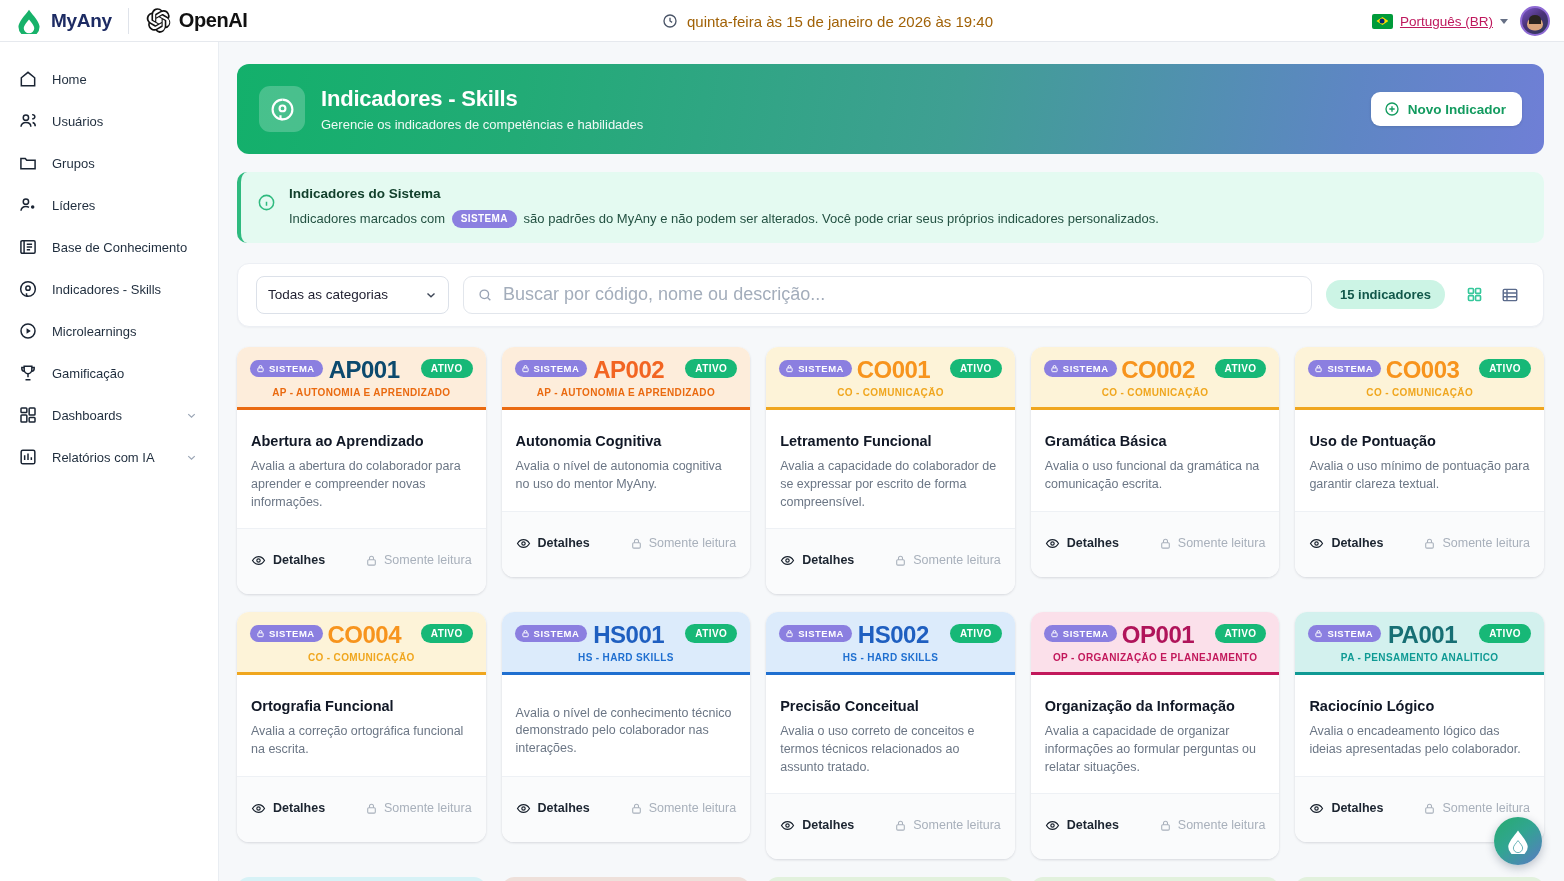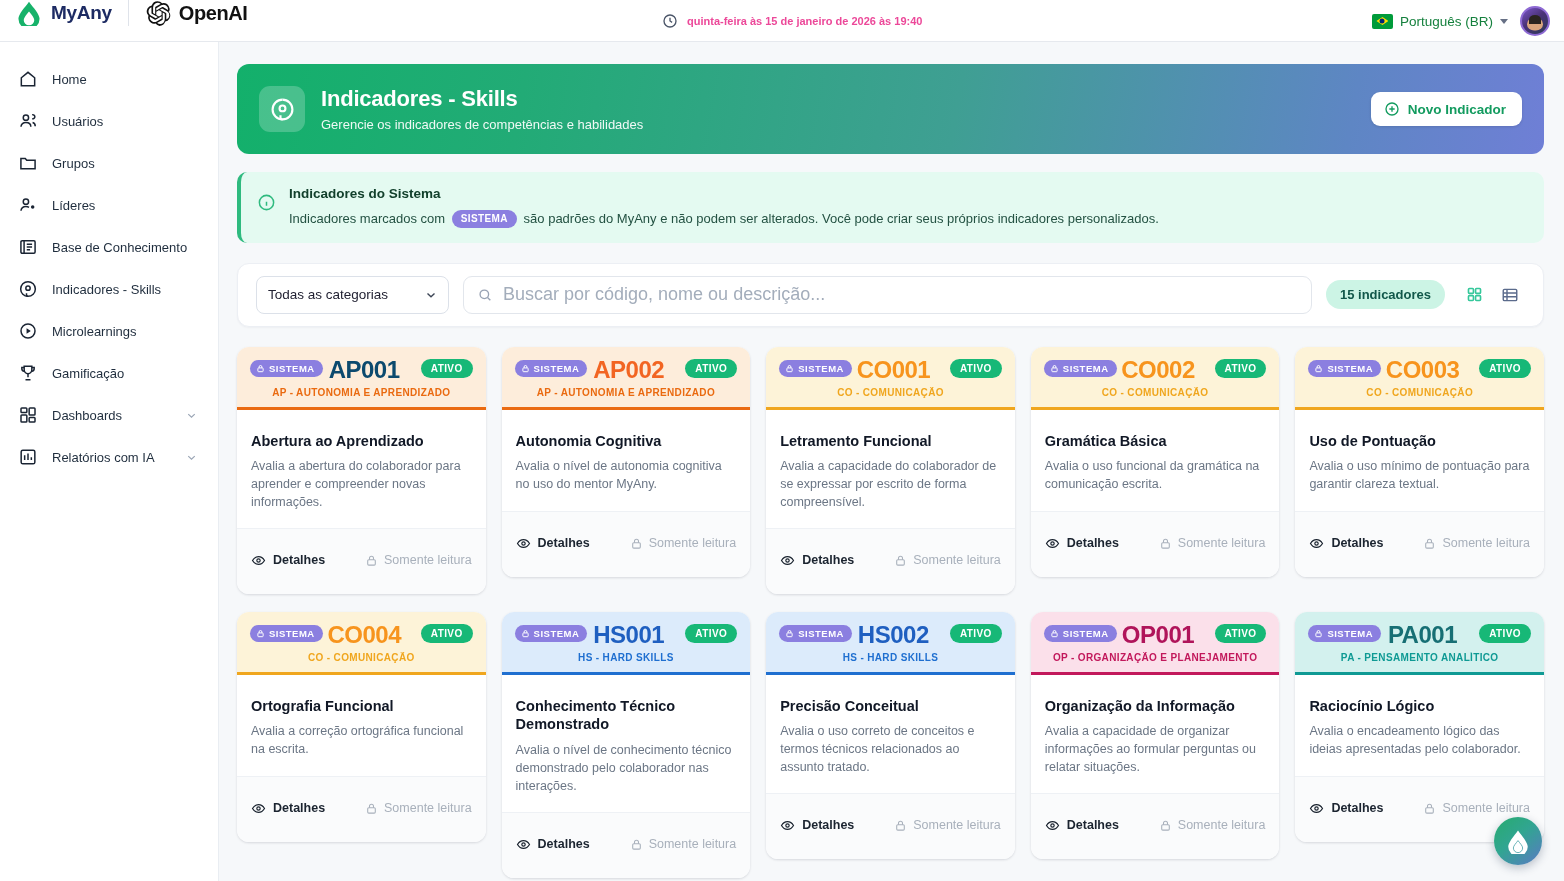"MyAny" .topbar { align-items: flex-start -> center }
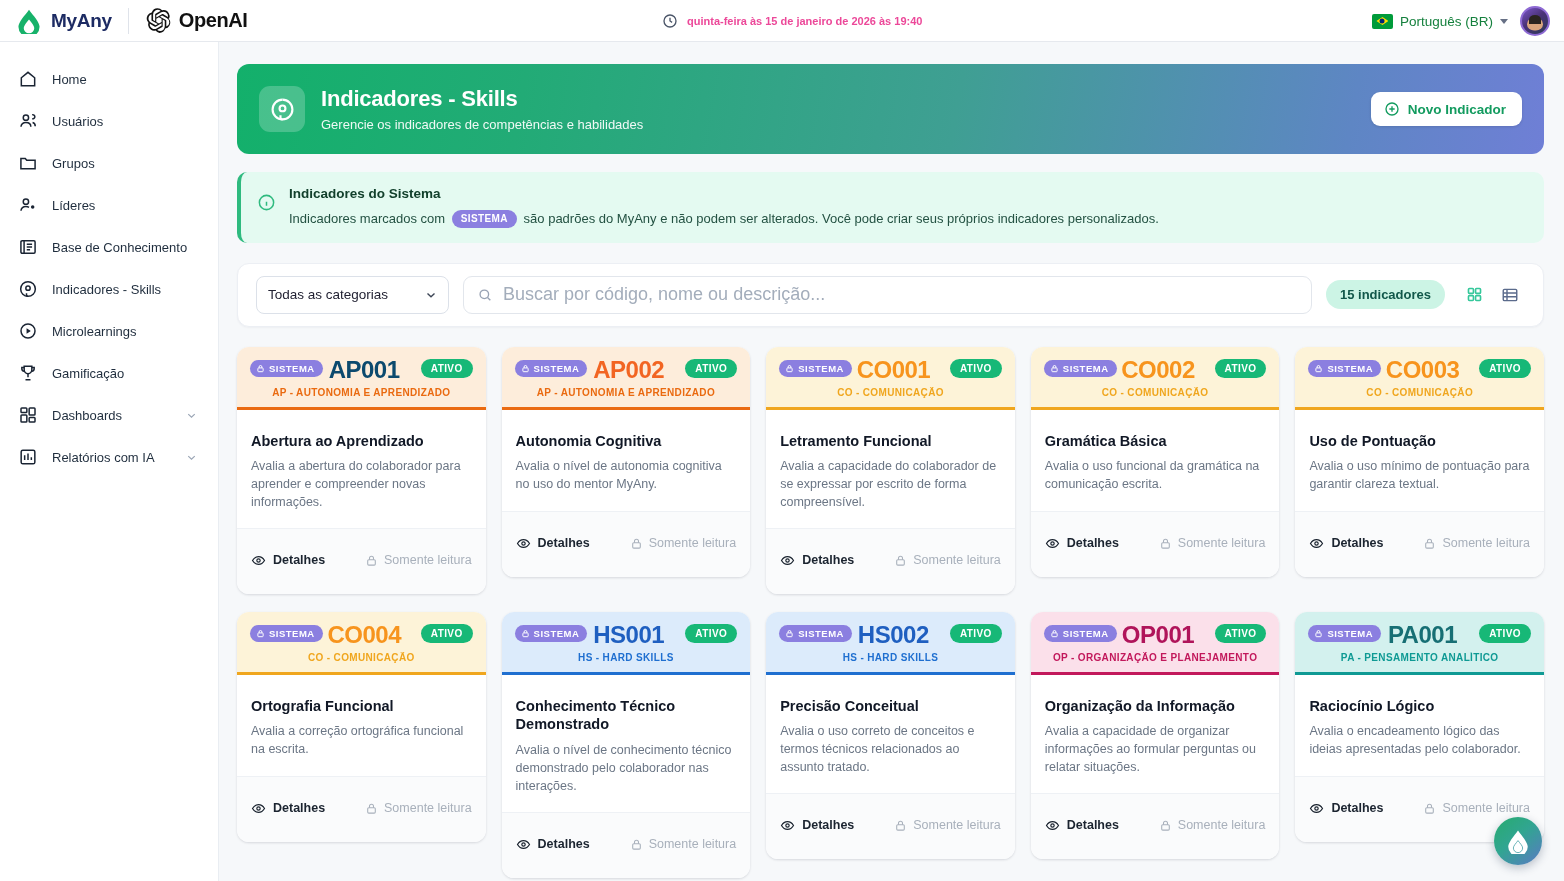"quinta-feira às 15 de janeiro" .clock-text { color: #ec4899 -> #a16207; font-size: 11px -> 15px; font-weight: bold -> none }
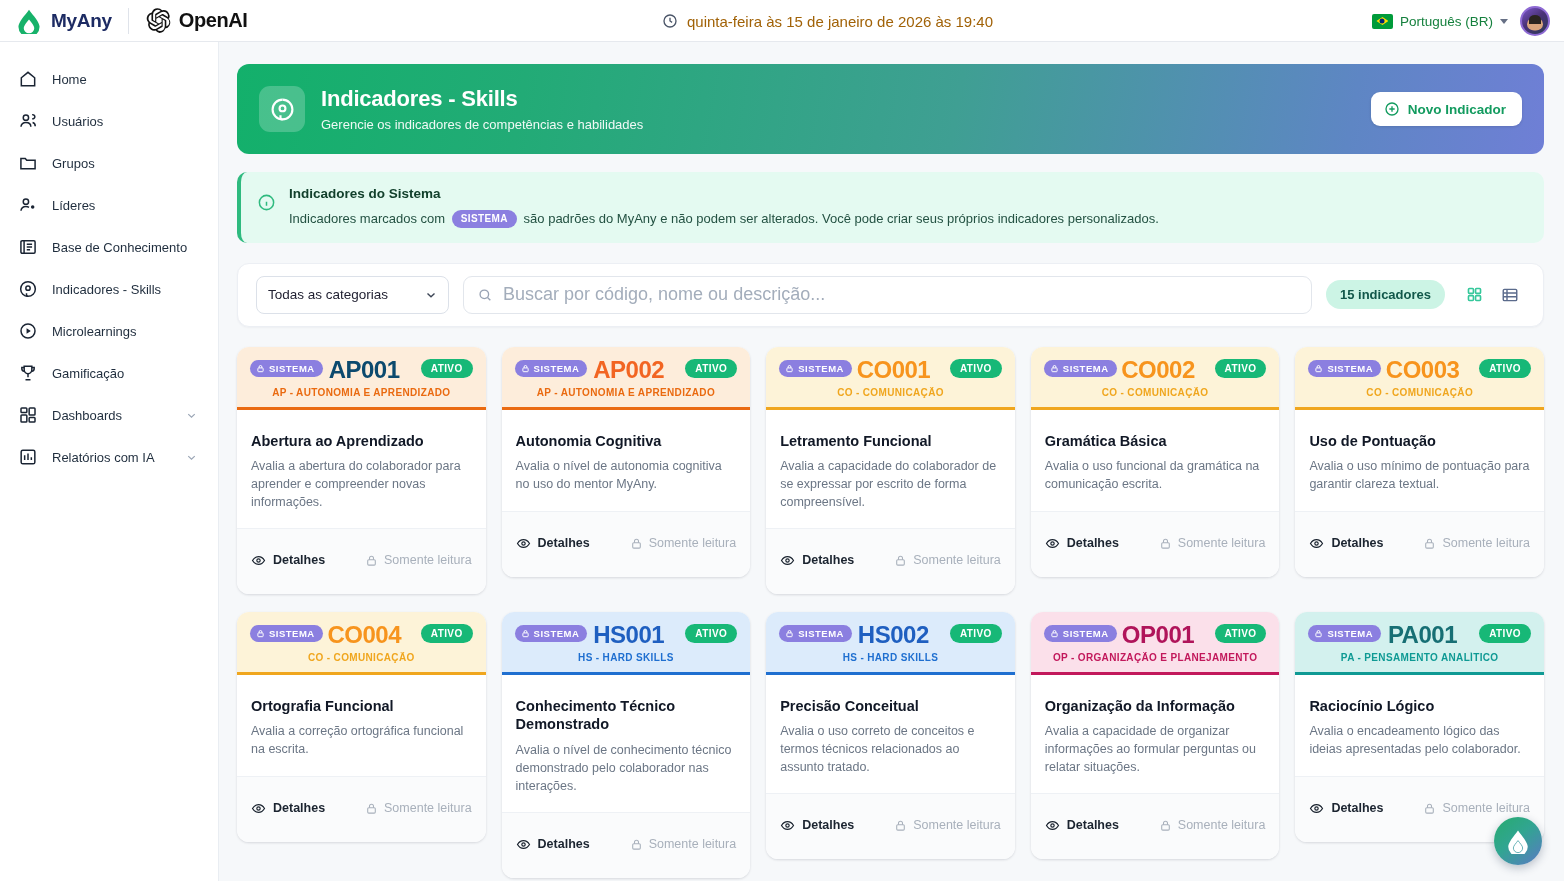"Português (BR)" .lang-text { color: #15803d -> #be185d; text-decoration: none -> underline }
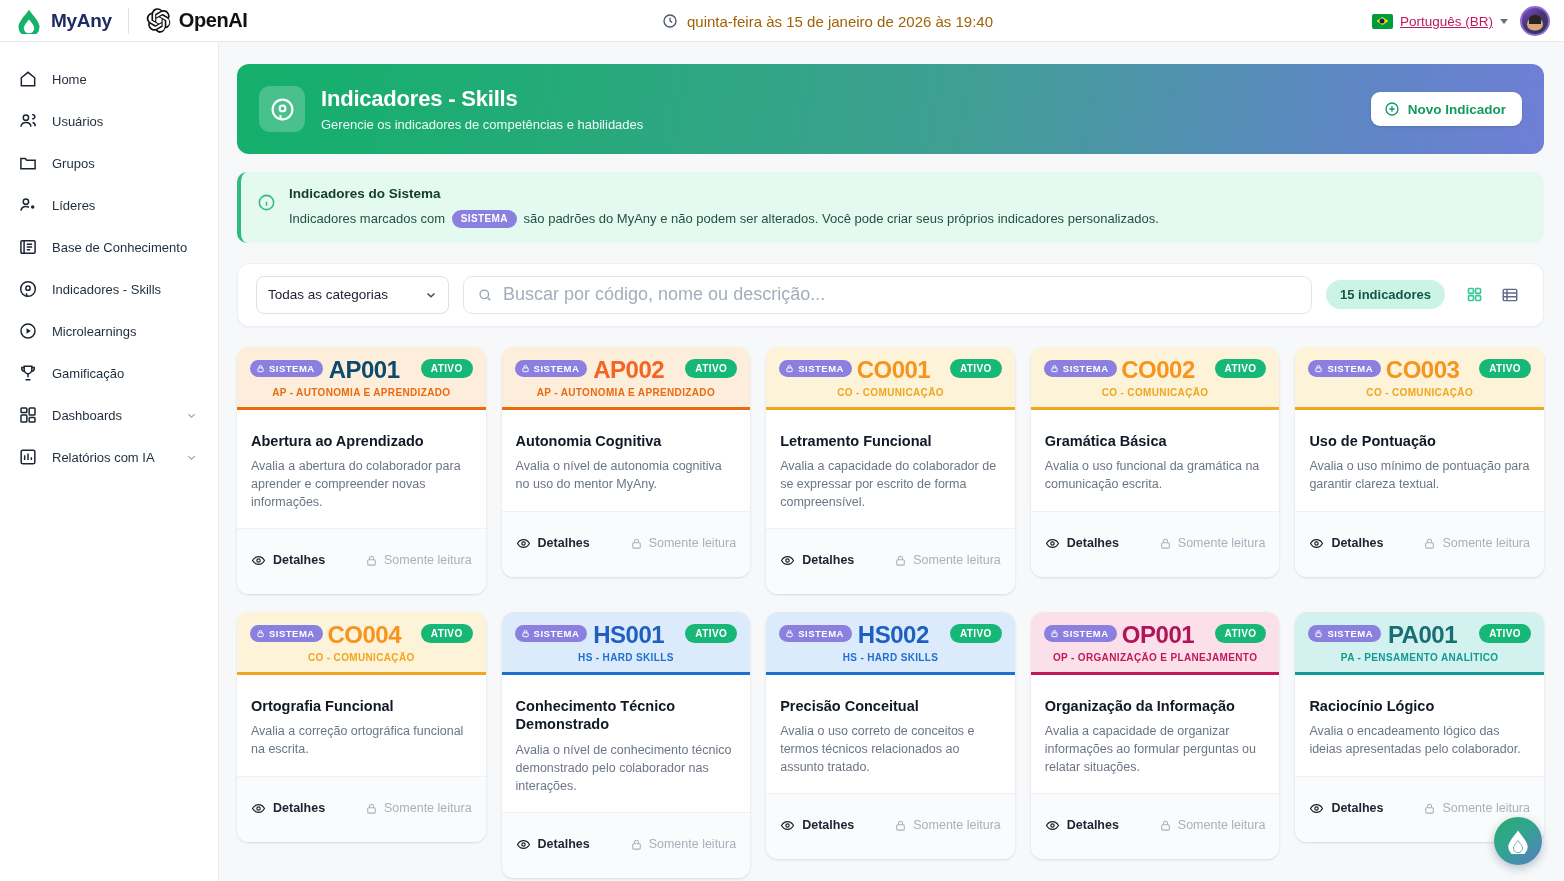"Conhecimento Técnico Demonstrado" div.card-title { html: <div>Conhecimento Técnico Demonstrado</div> -> none }
